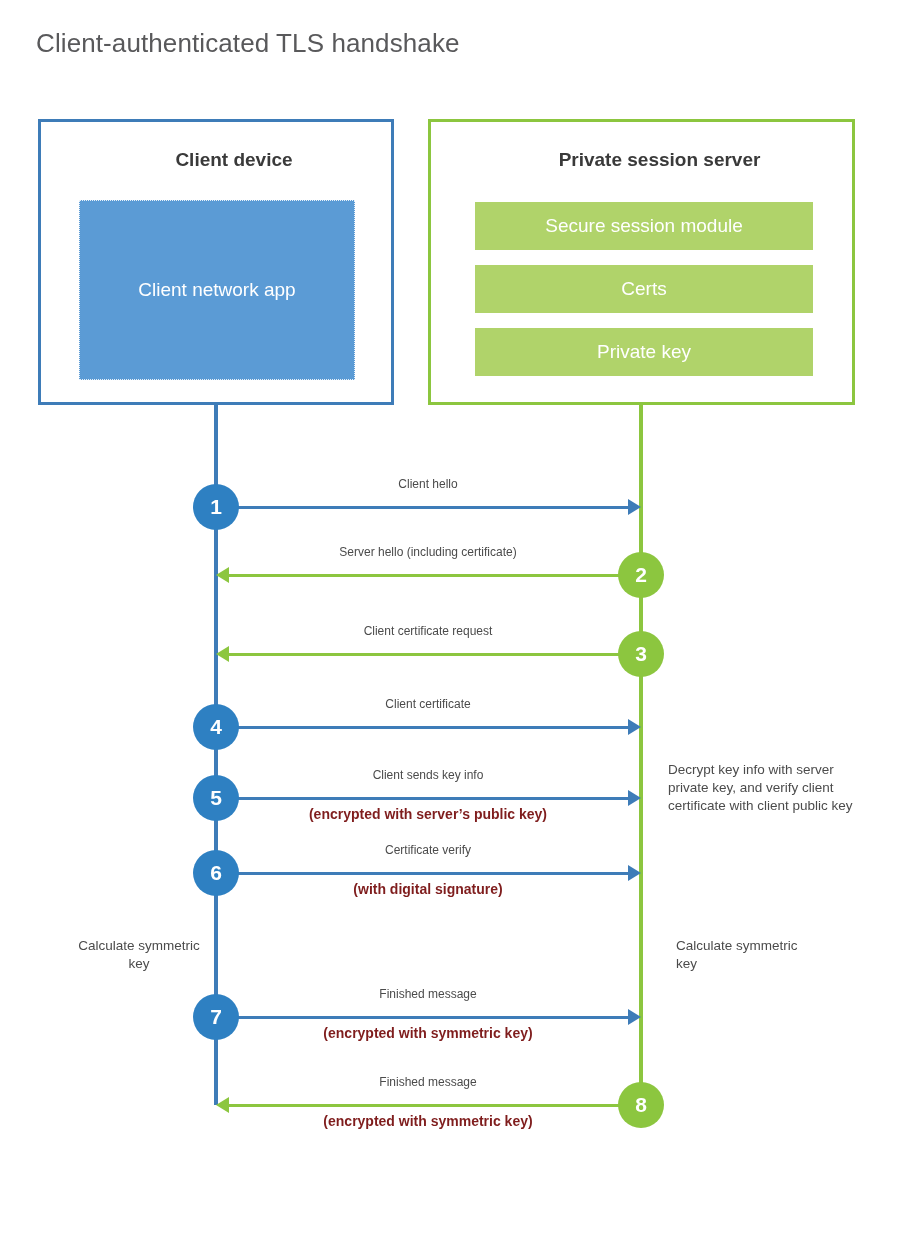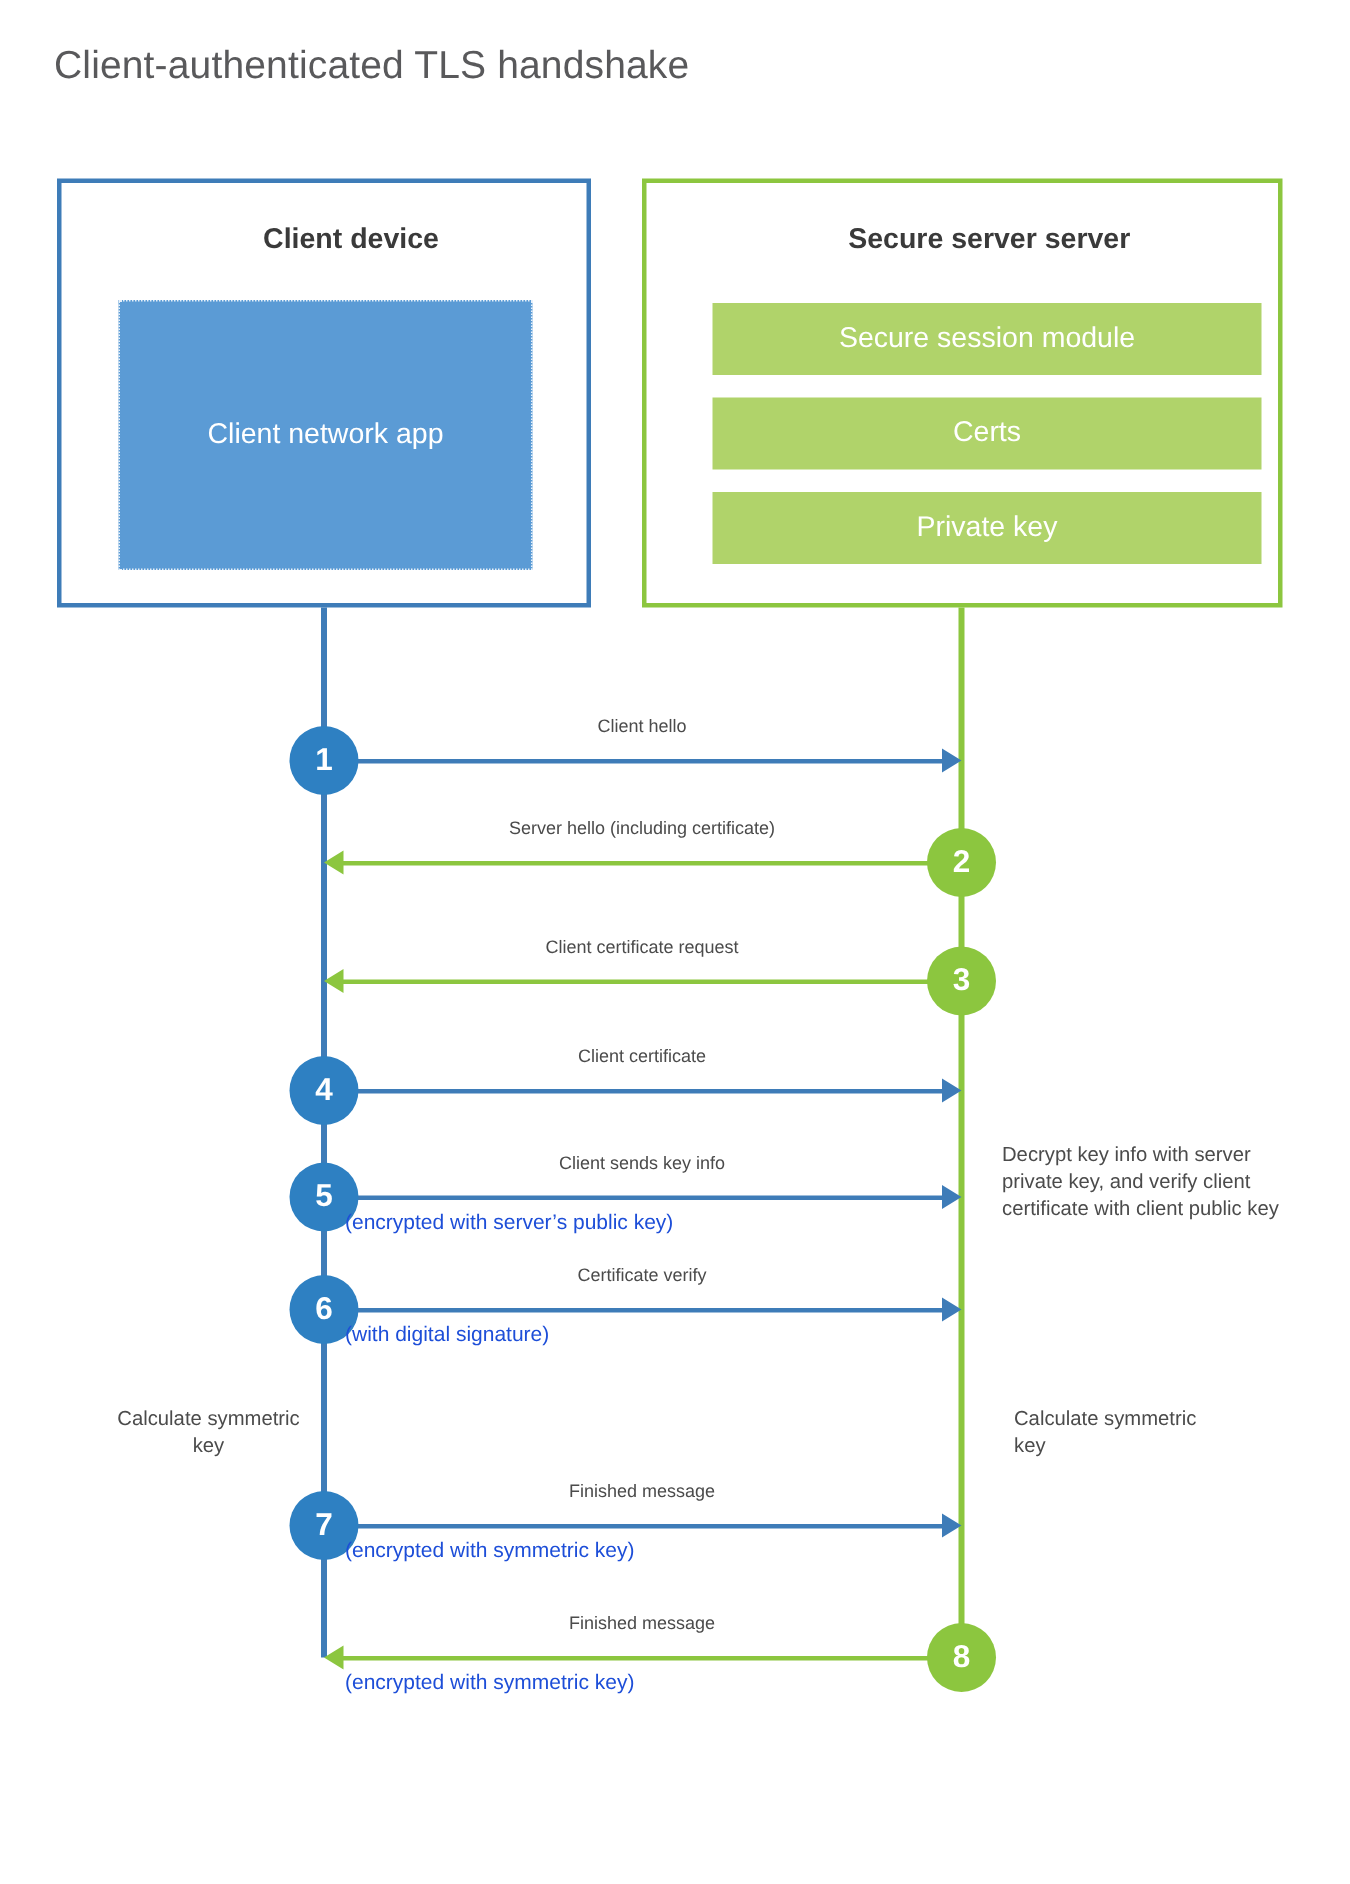"Secure server server" div.box-title { text: Secure server -> Private session }
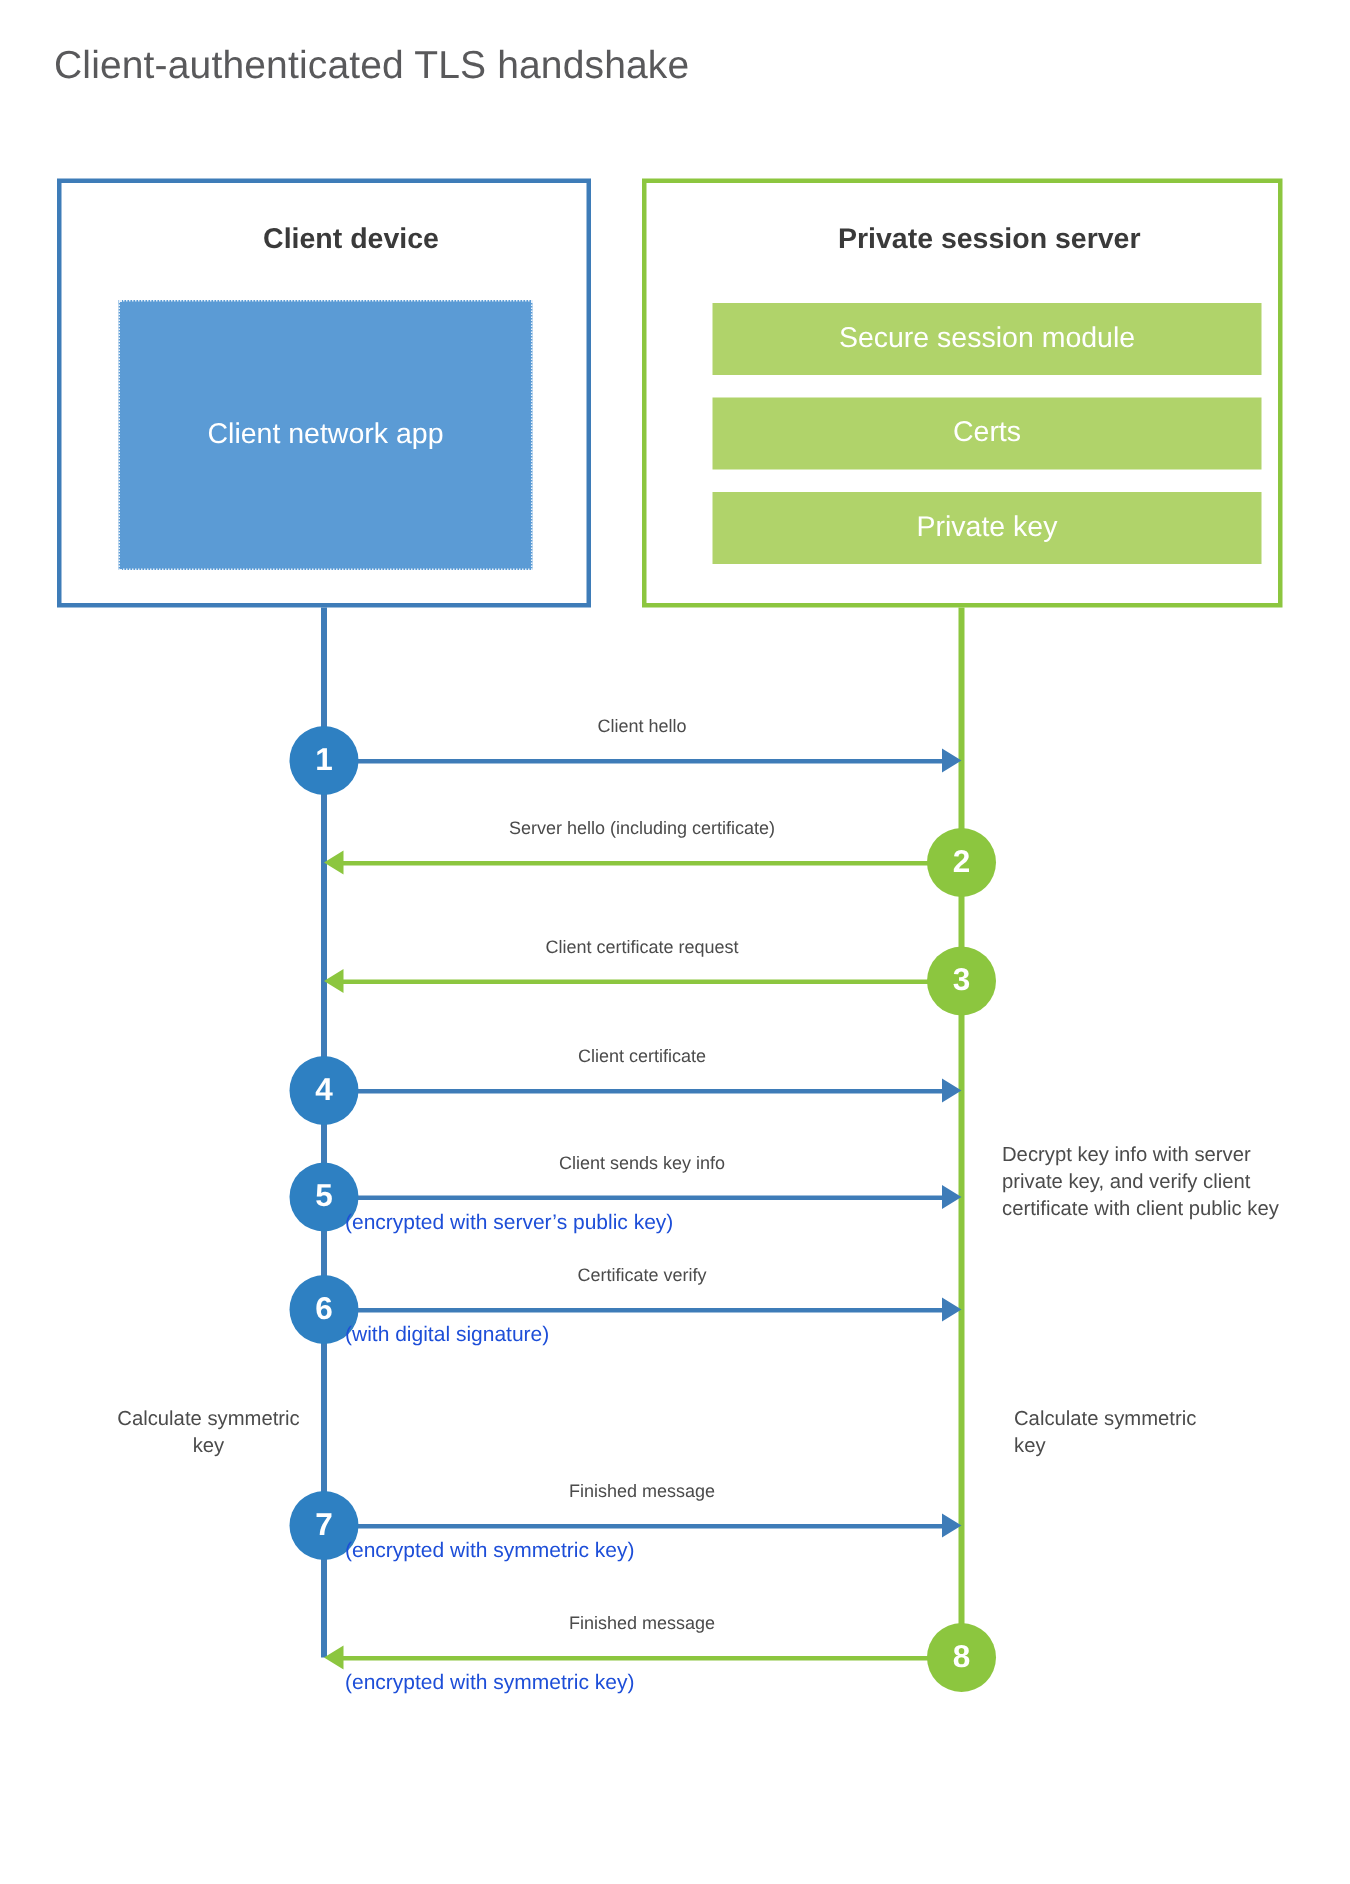"Secure session module" .server-bar { width: 366px -> 338px }
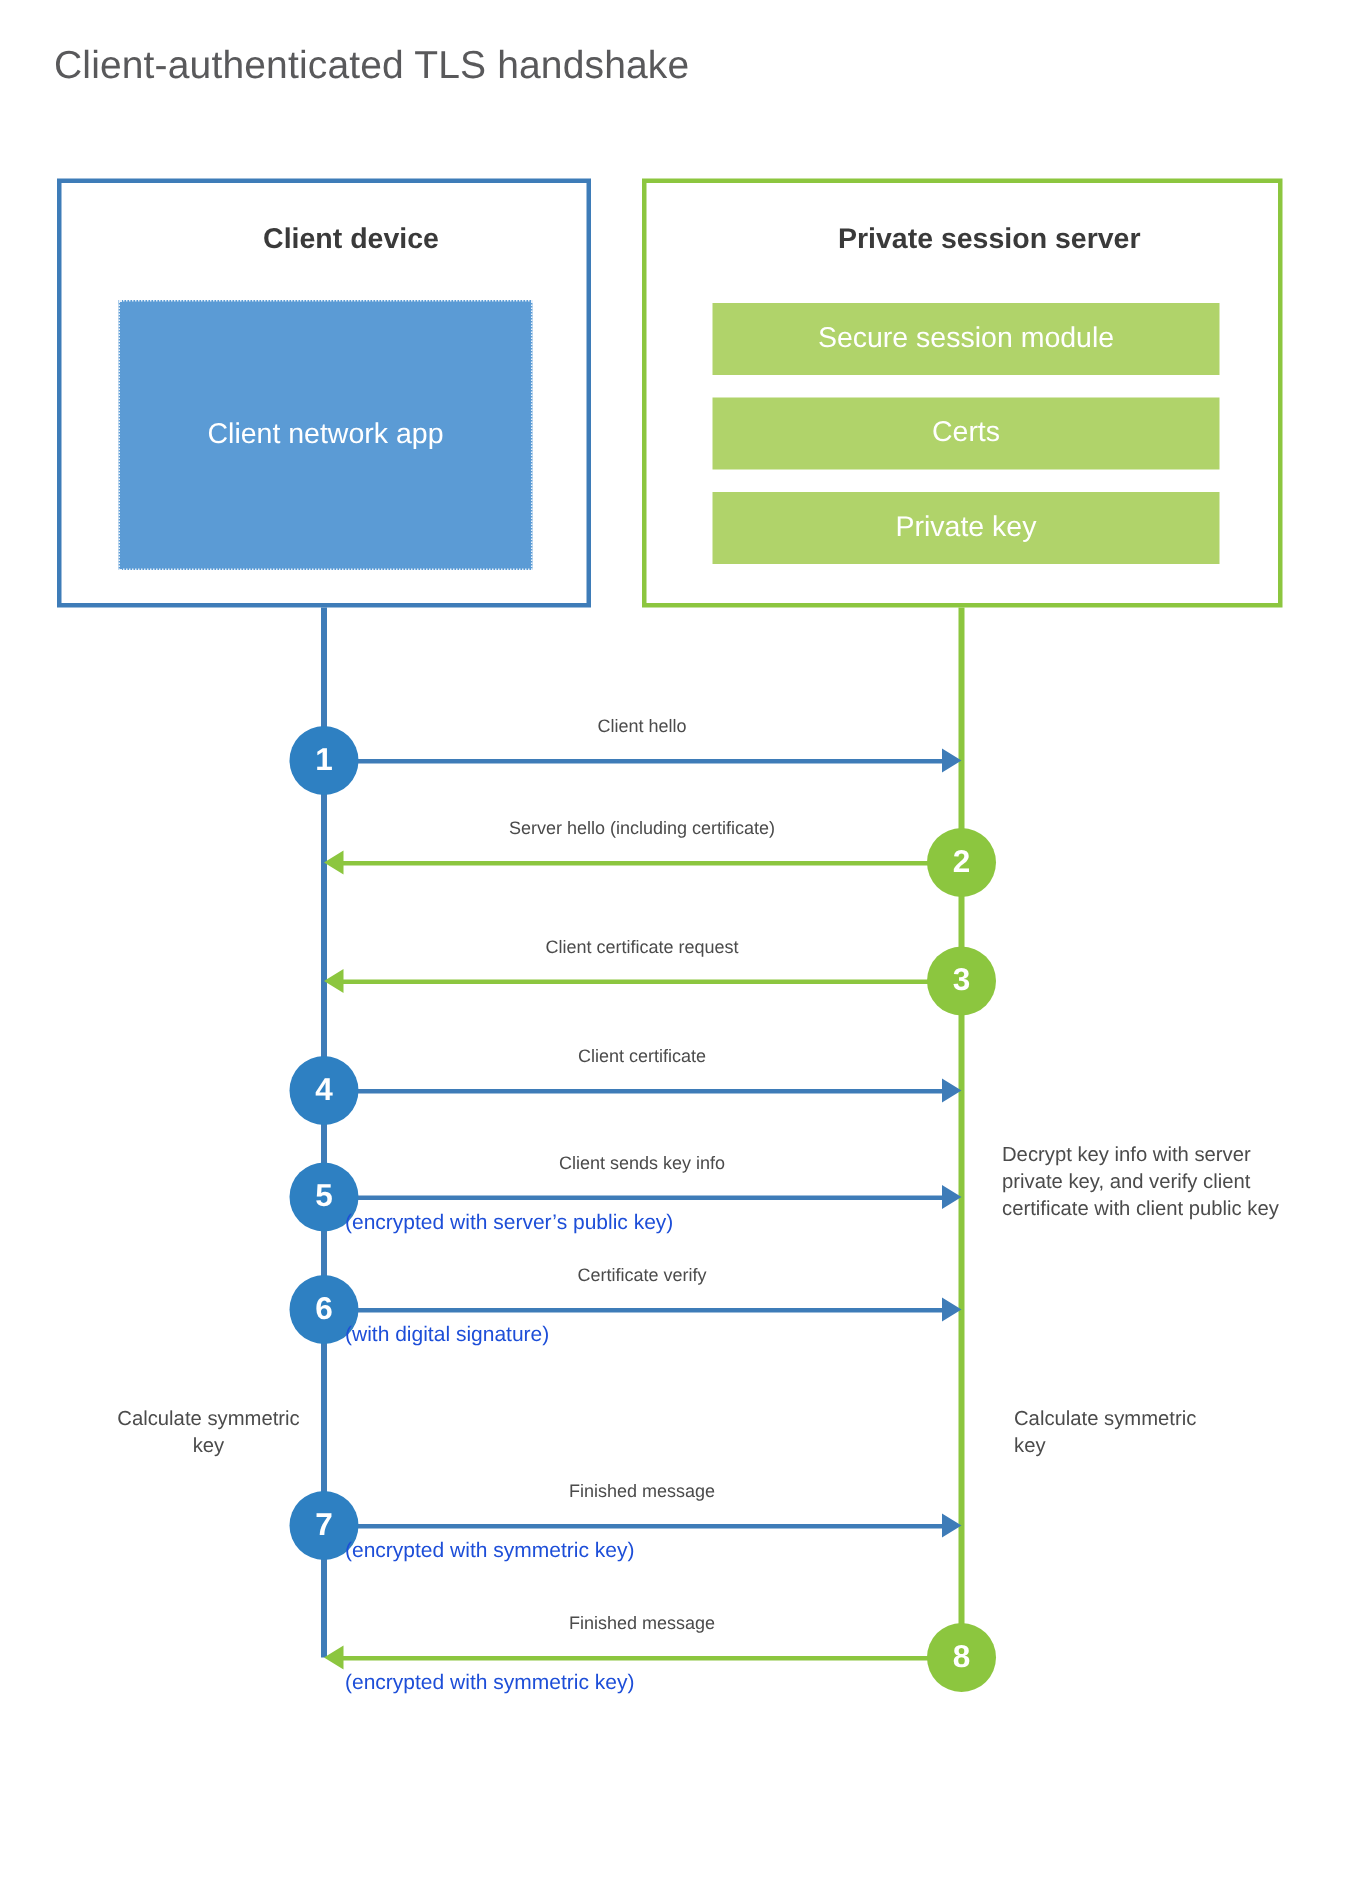"(encrypted with server’s public key)" .msg-sublabel { color: #1d4ed8 -> #7f1d1d; font-weight: none -> bold; text-align: left -> center }
